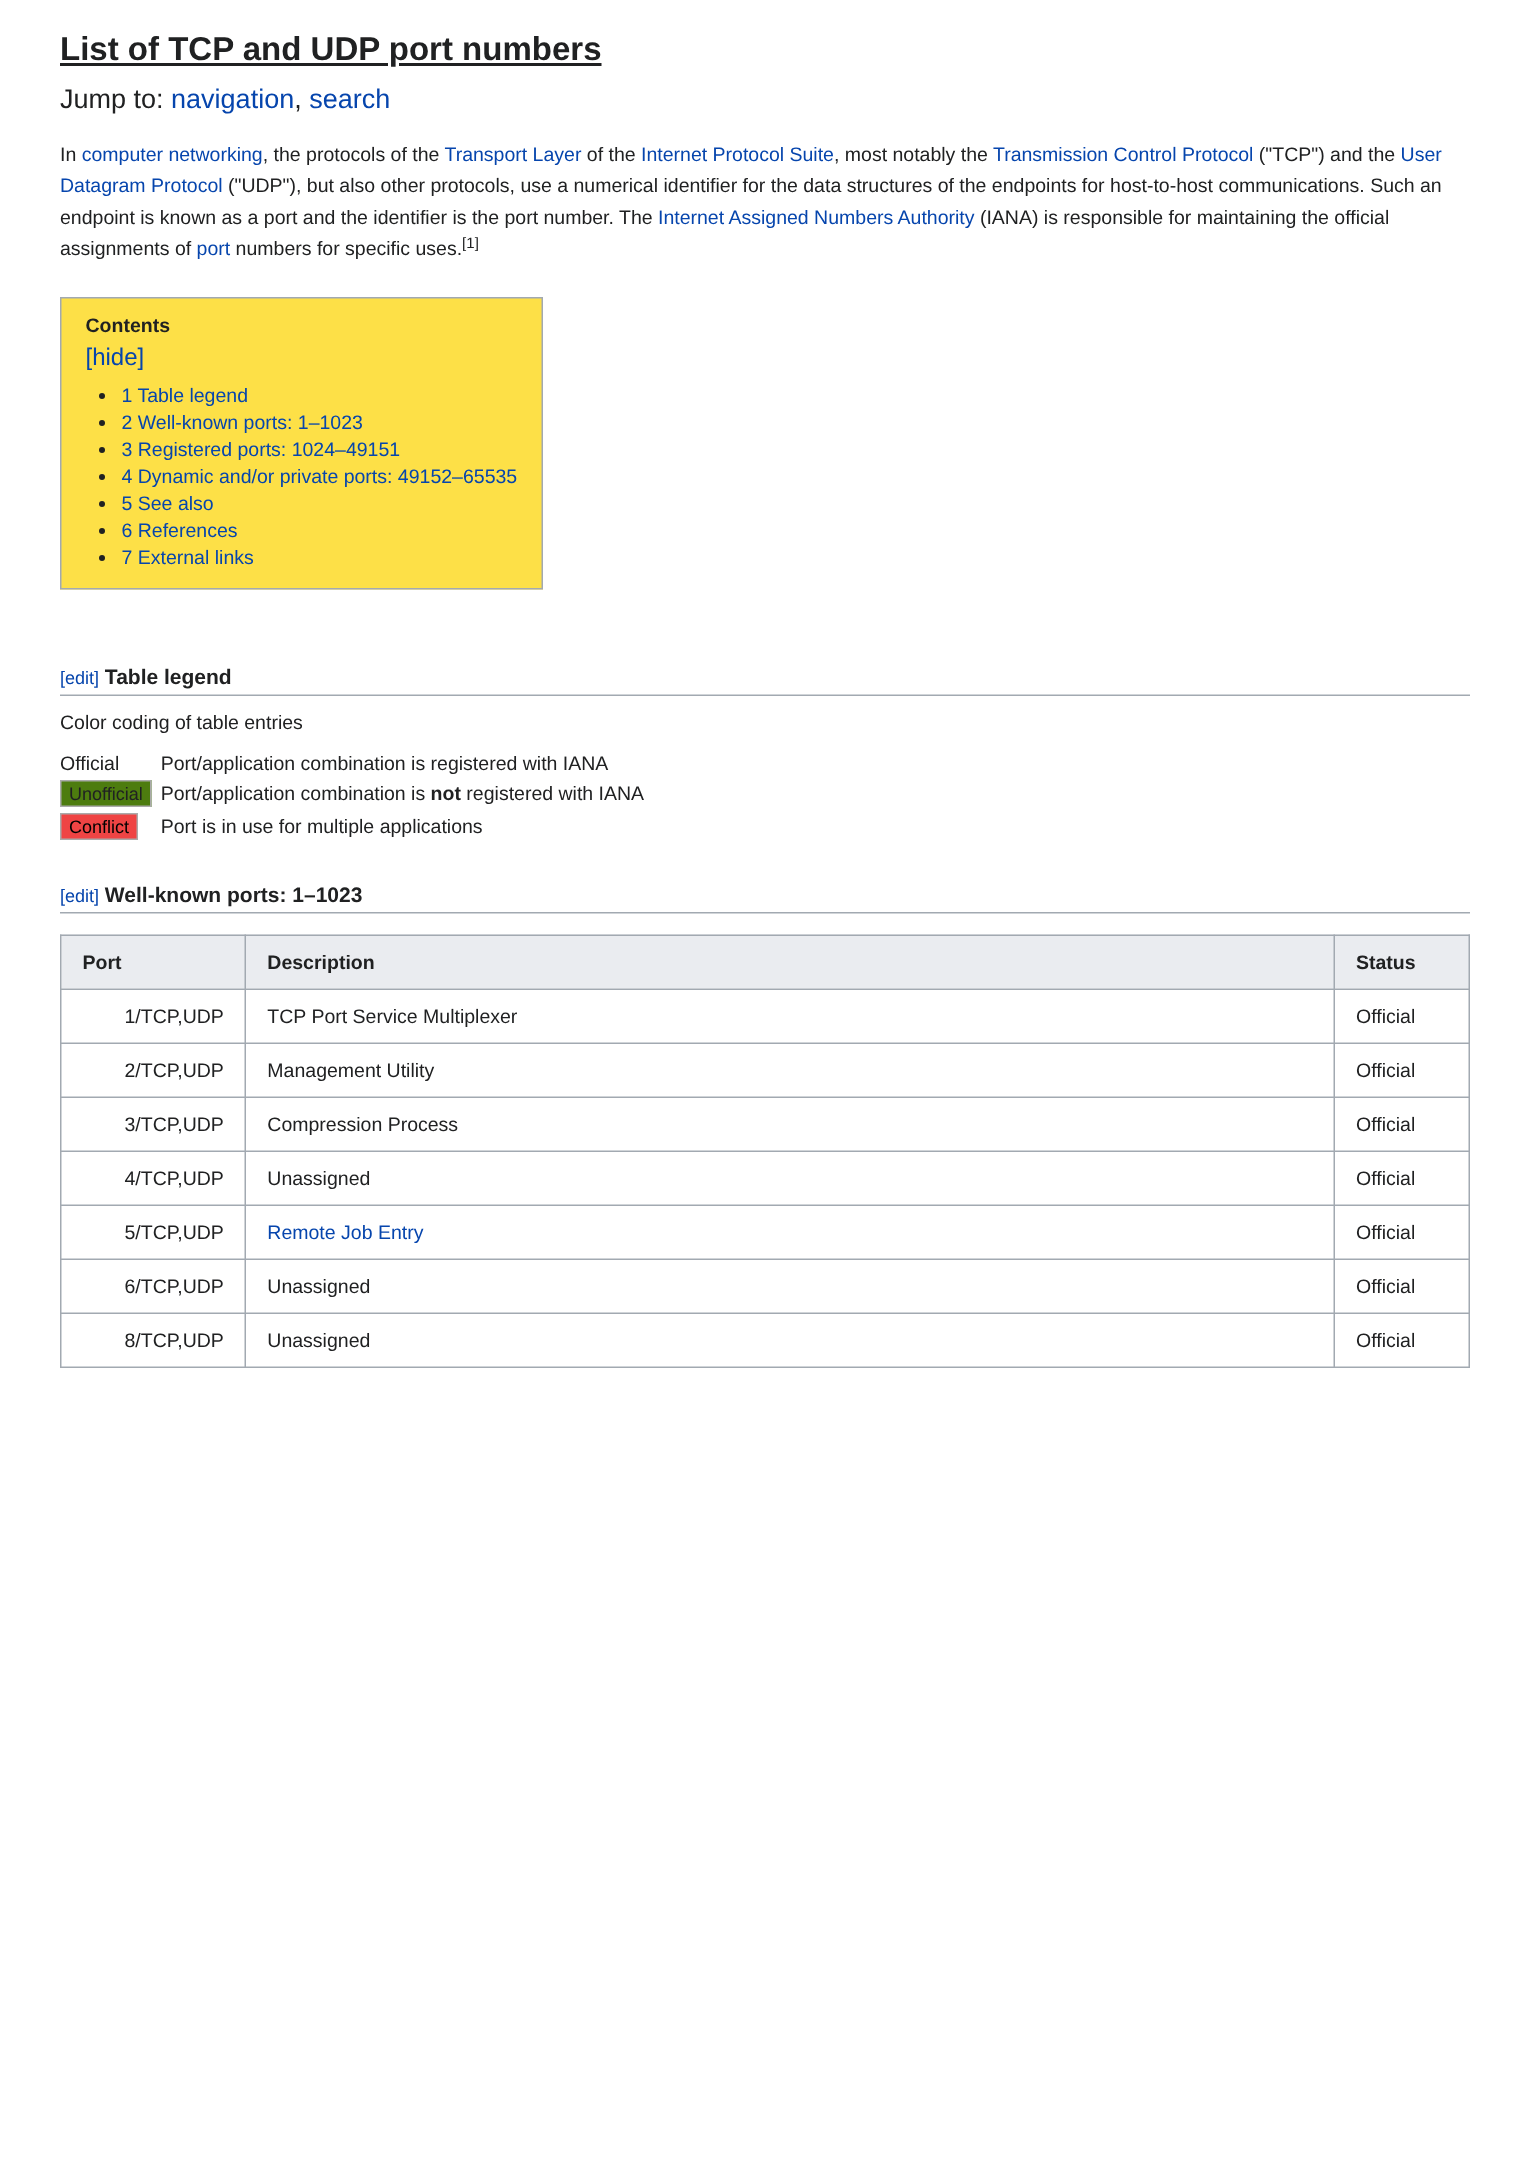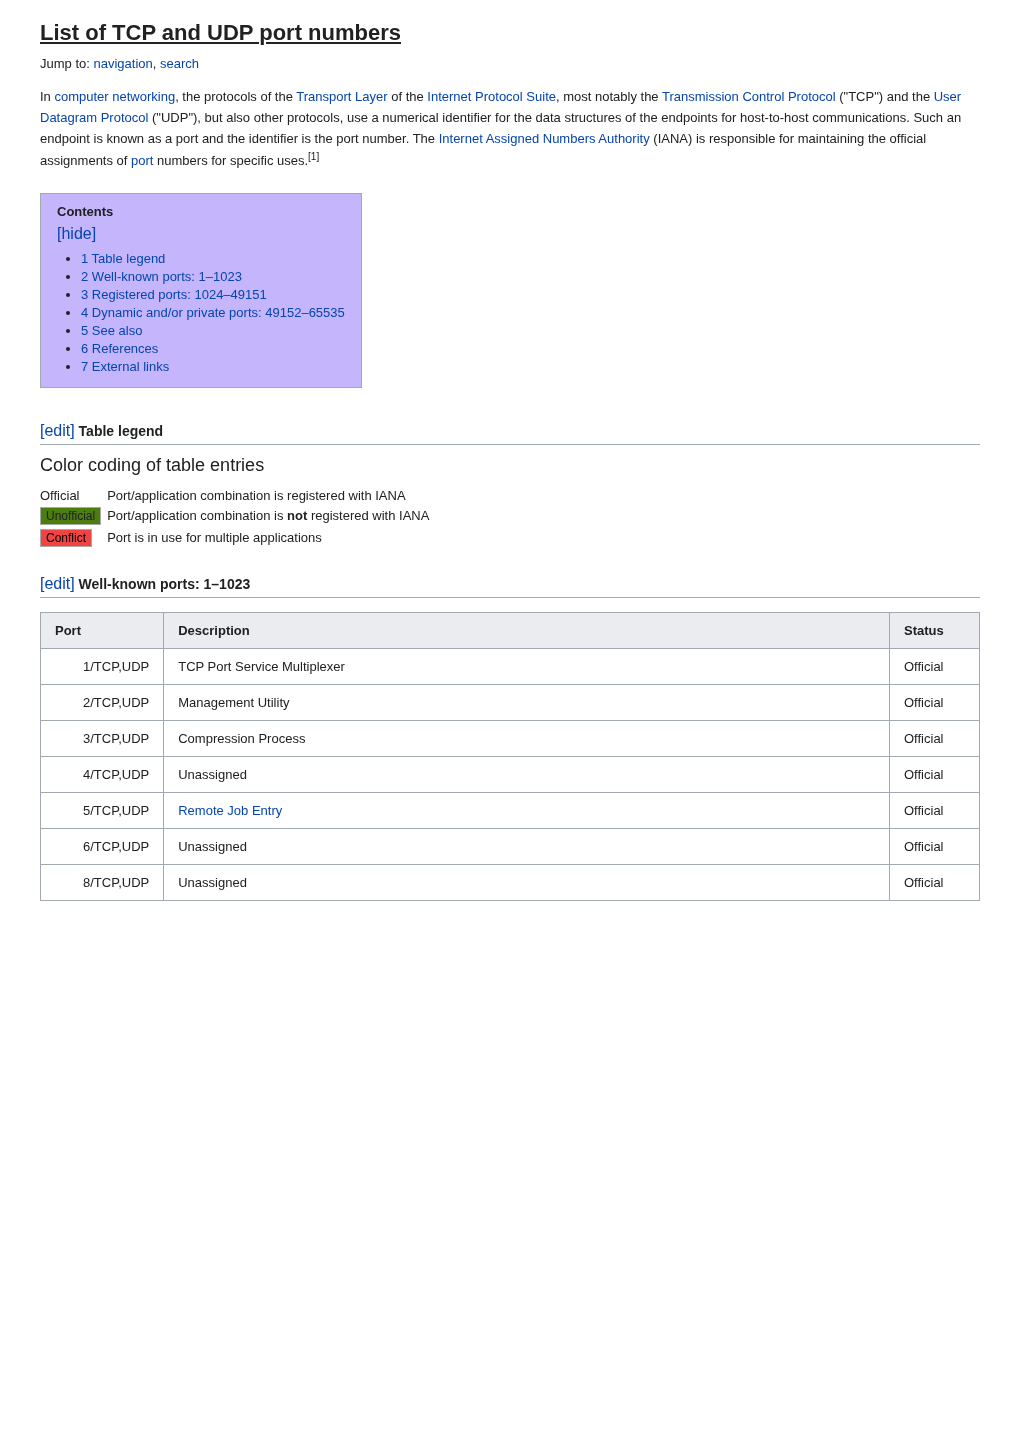"Jump to: navigation, search" .jump-to { font-size: 13px -> 18px }
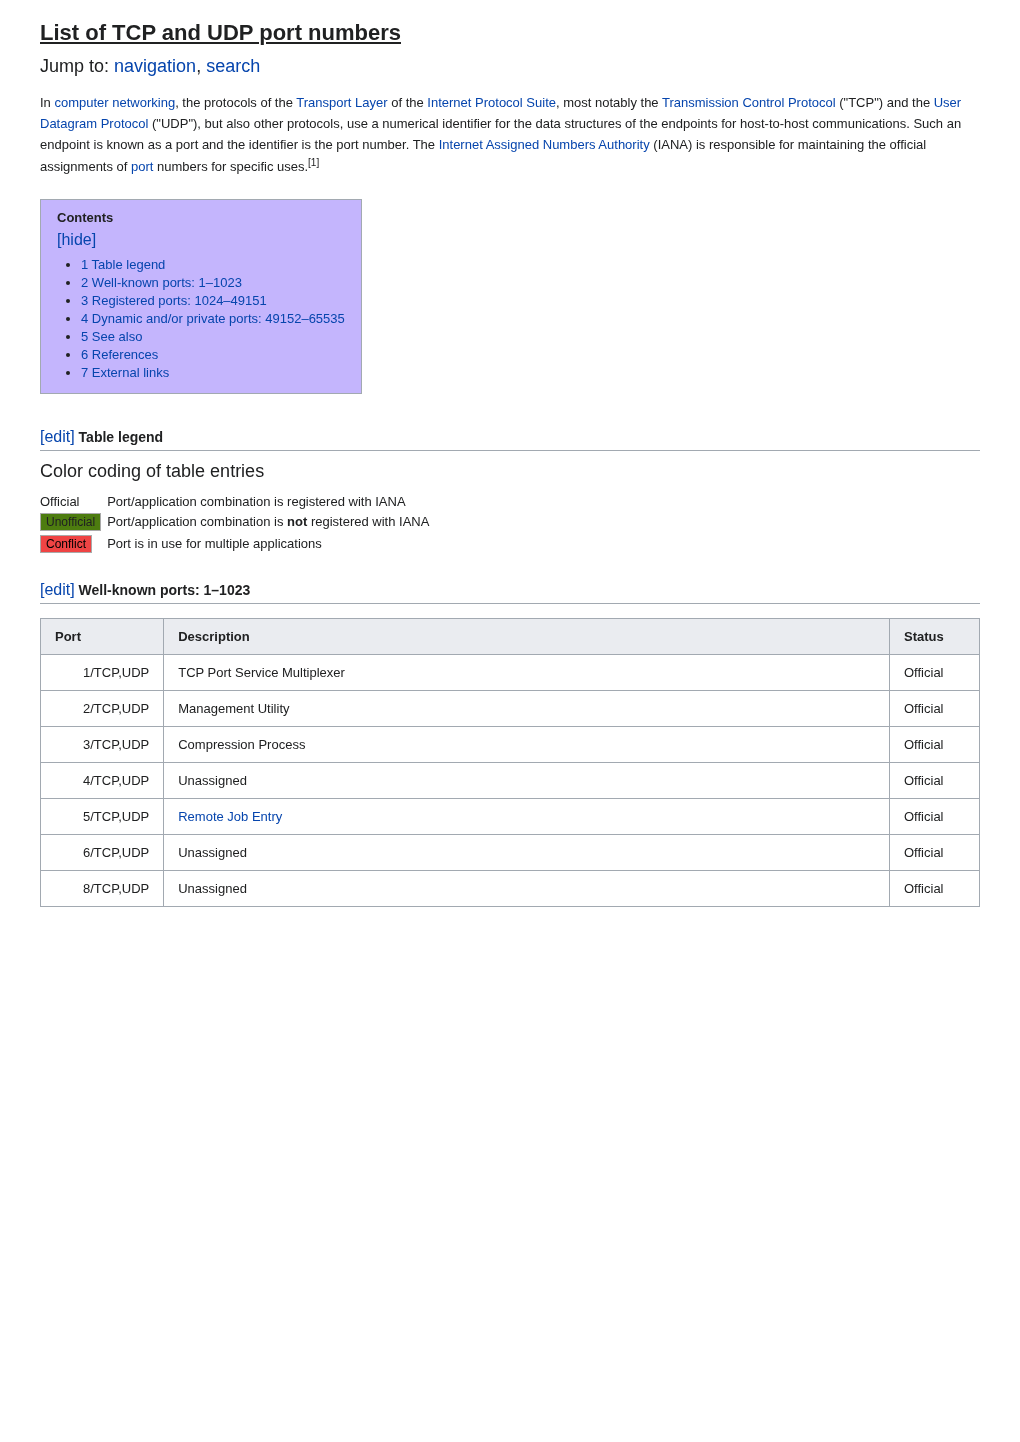"Contents" .contents-box { background: #c4b5fd -> #fde047; margin-bottom: 12px -> 28px }
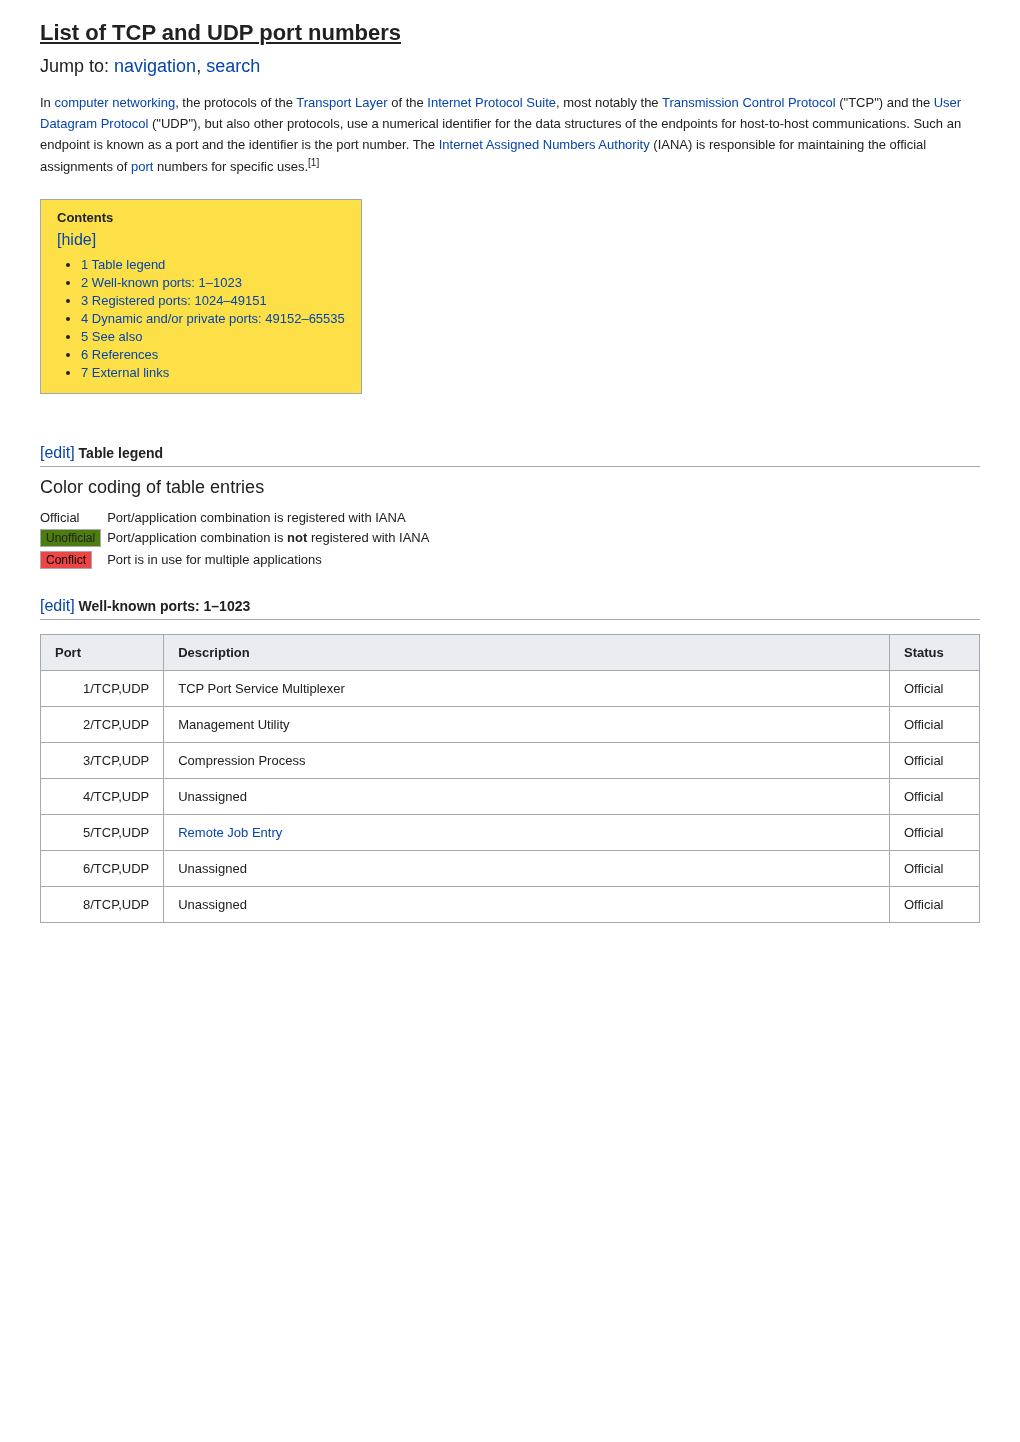"[edit]" .section-heading .edit-link { font-size: 16px -> 12px }
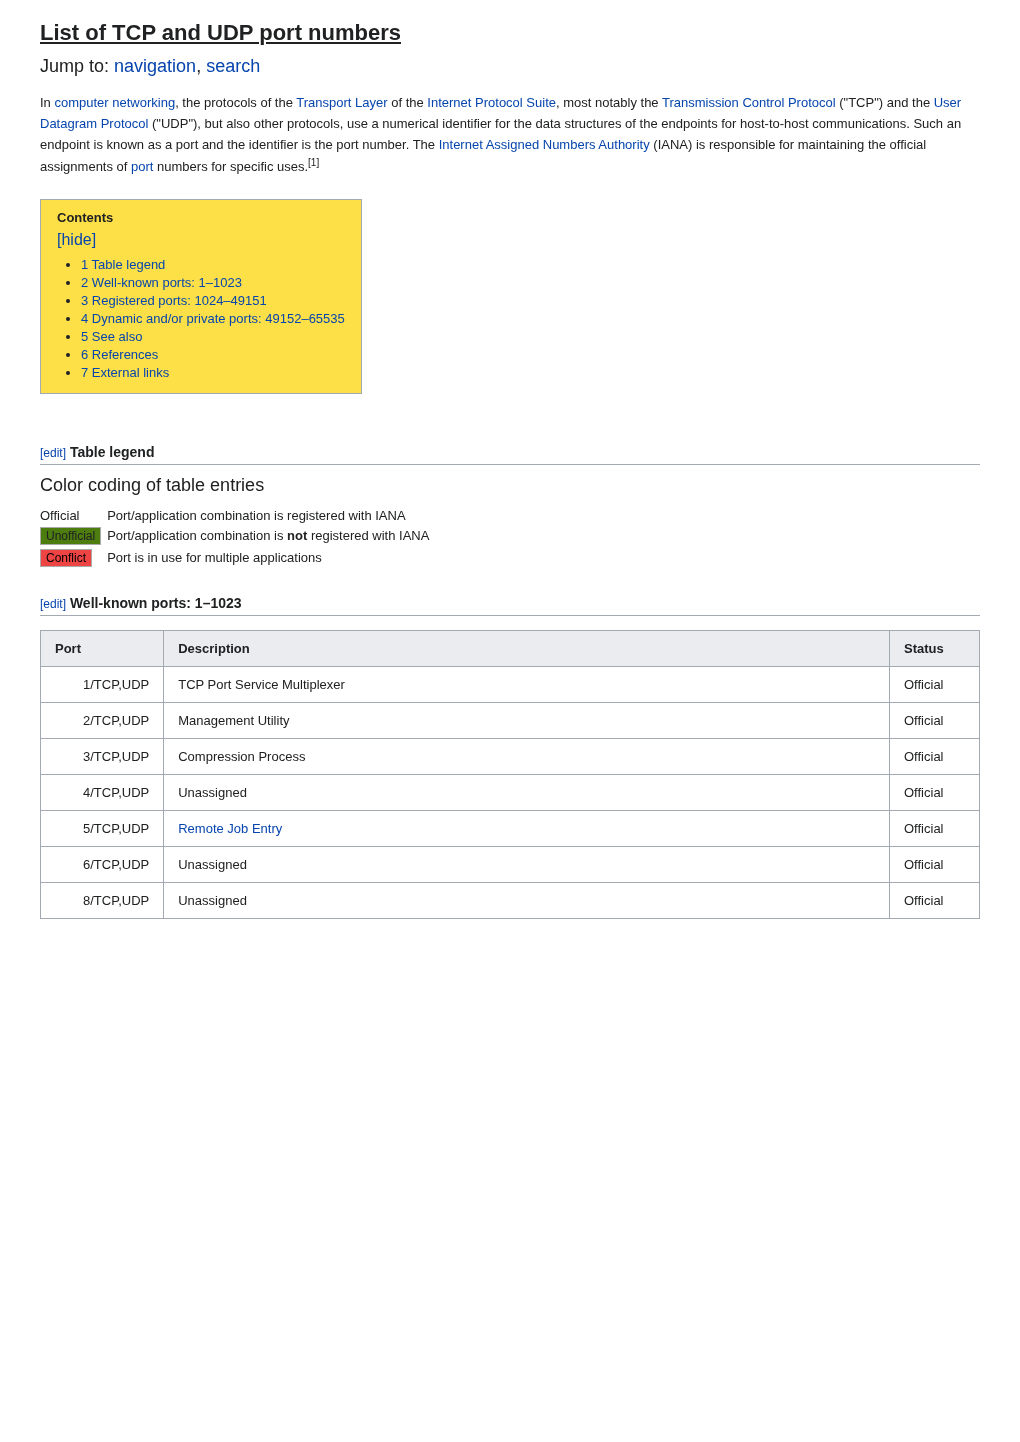"Color coding of table entries" .color-coding-title { font-size: 18px -> 13px }
